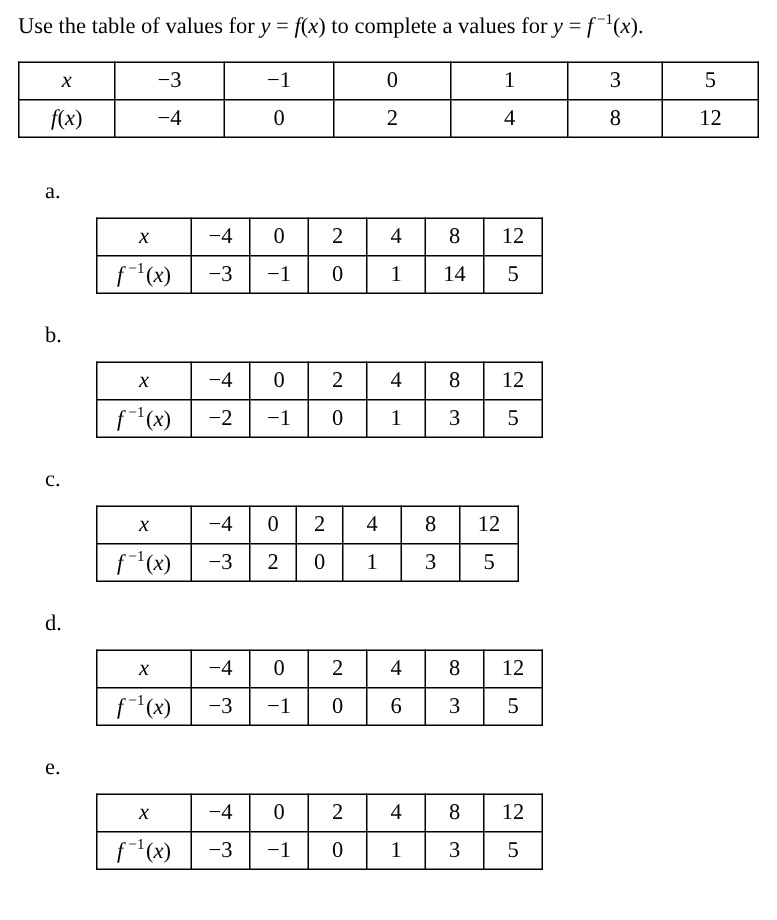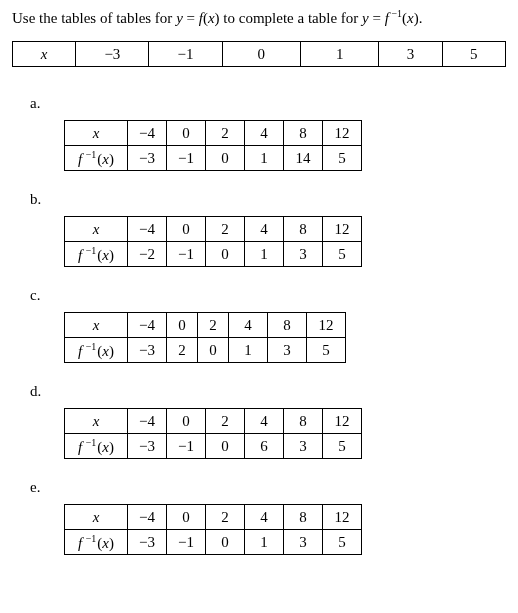"Use the tables of tables" span { text: tables of tables -> table of values }
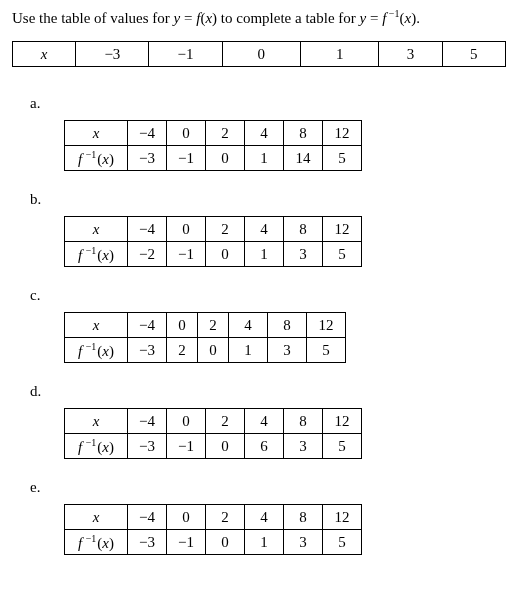"to complete a table for" span { text: table -> values }
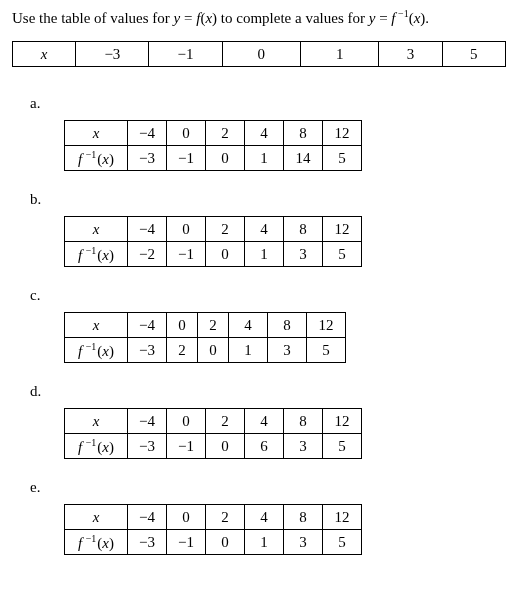"f(x)" tr { html: none -> <tr> <td><span>f</span><span>(</span><span>x</span><span>)</span></td> <td>−4</td> <td>0</td> <td>2</td> <td>4</td> <td>8</td> <td>12</td> </tr> }
